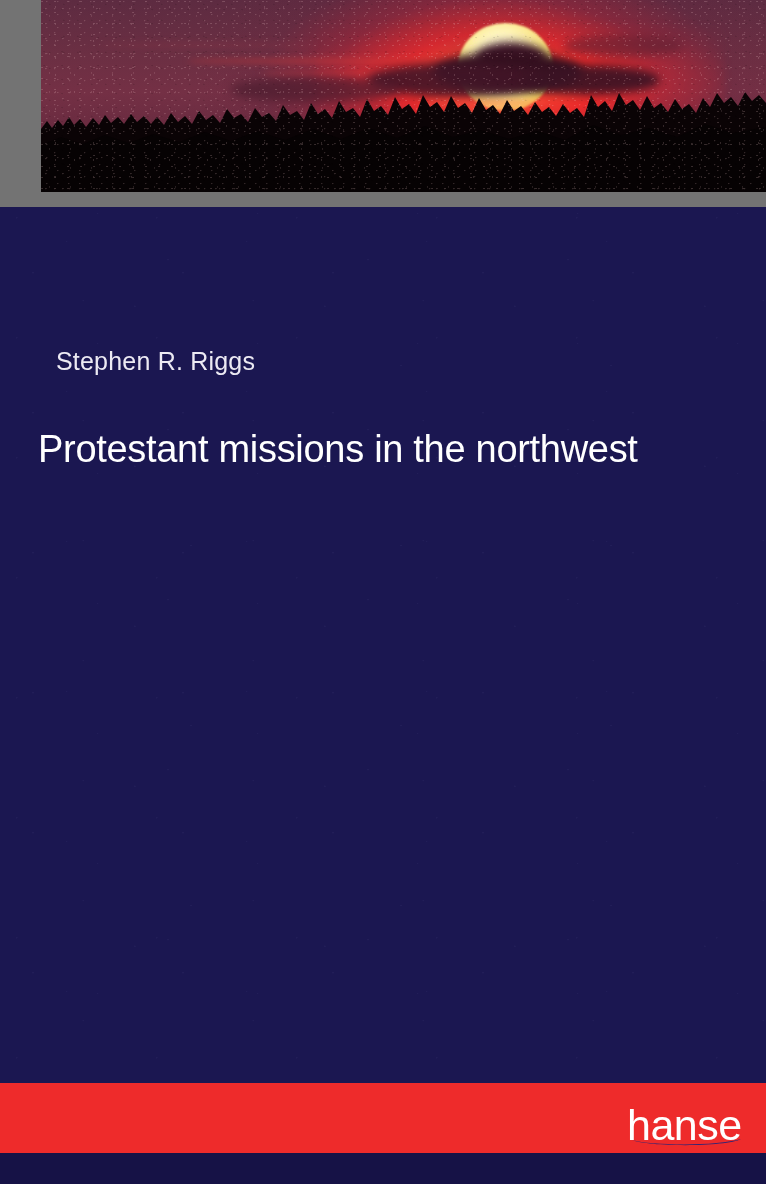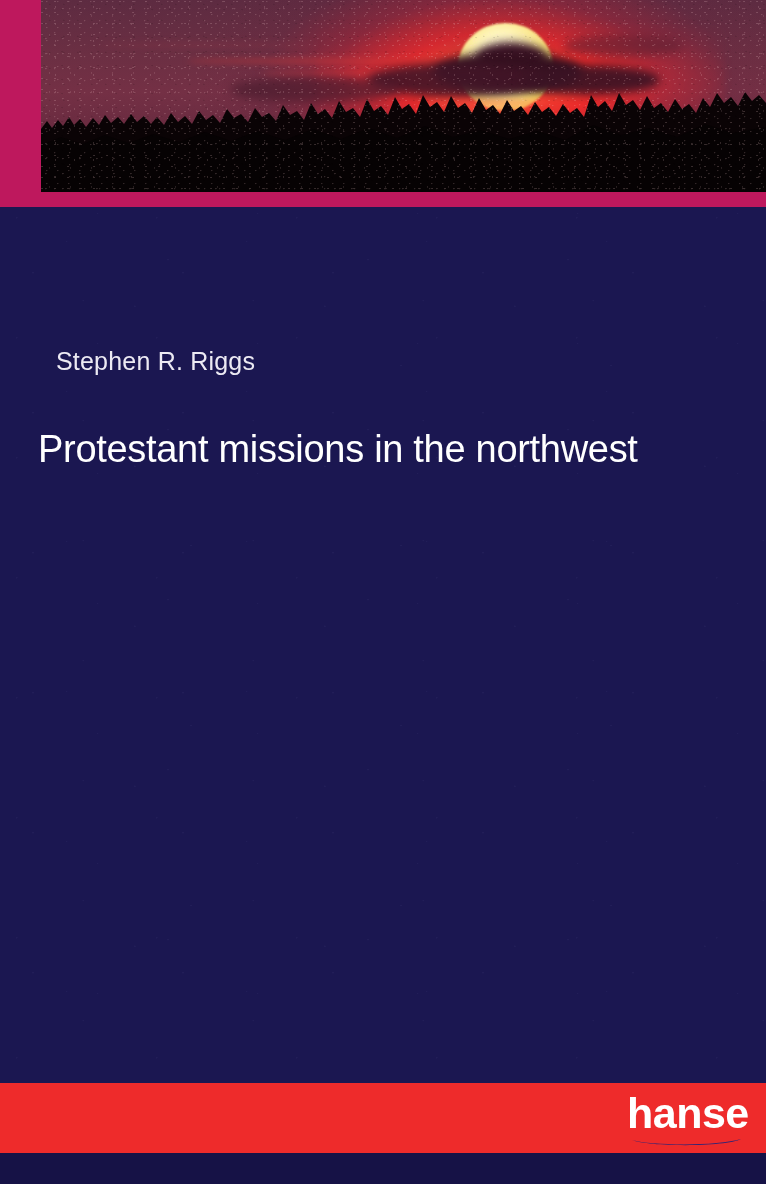"Stephen R. Riggs" #cover { background: #be185d -> #737373 }
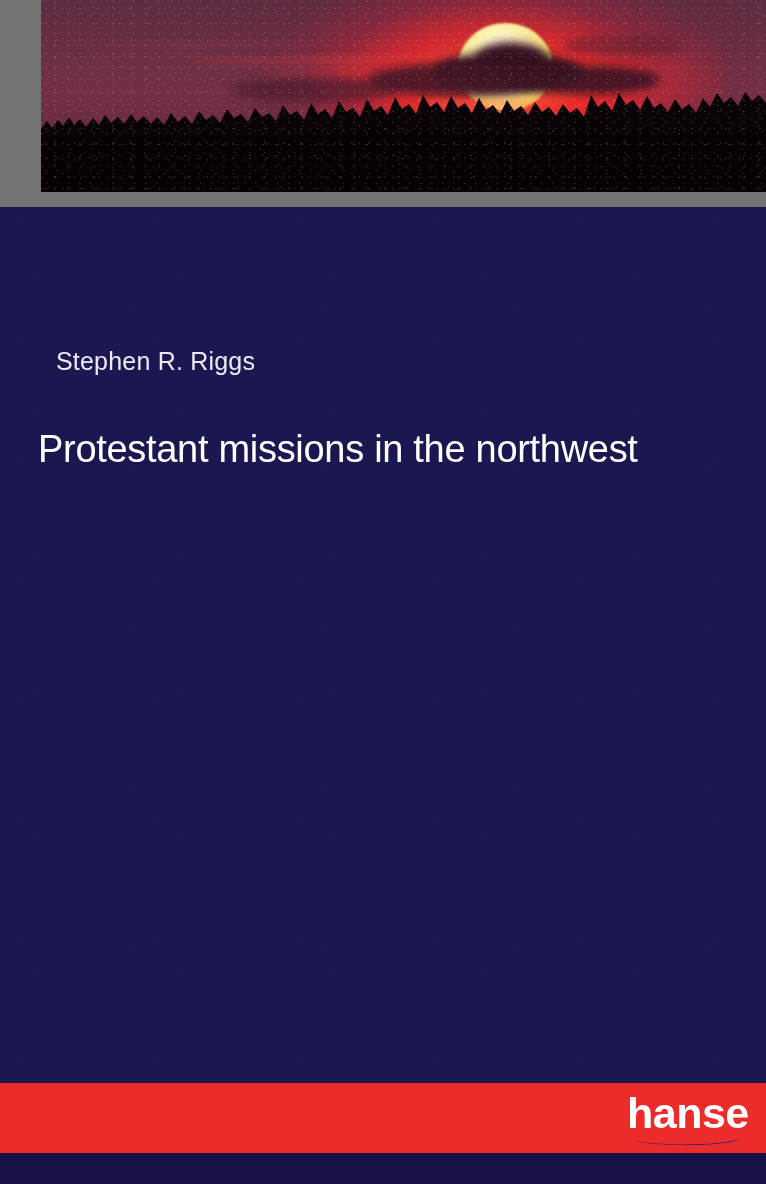"hanse" #logo-word { font-weight: 700 -> 400; top: 0 -> 12px }
